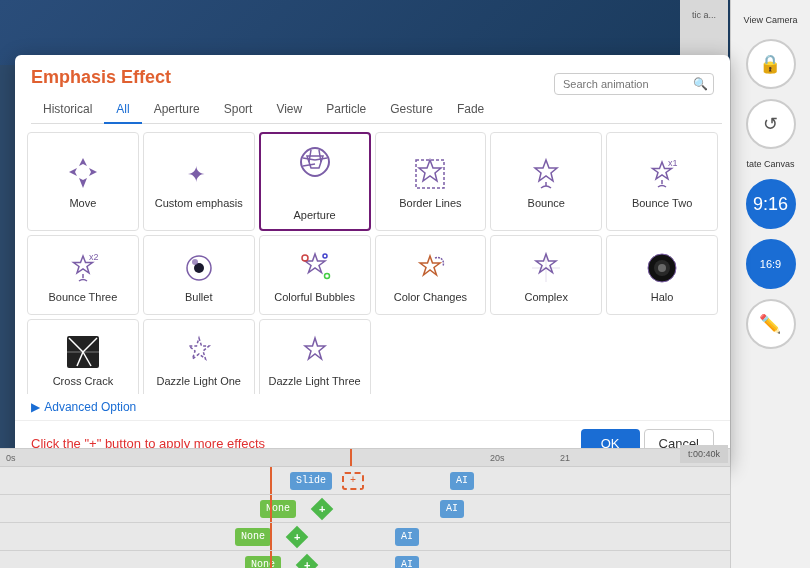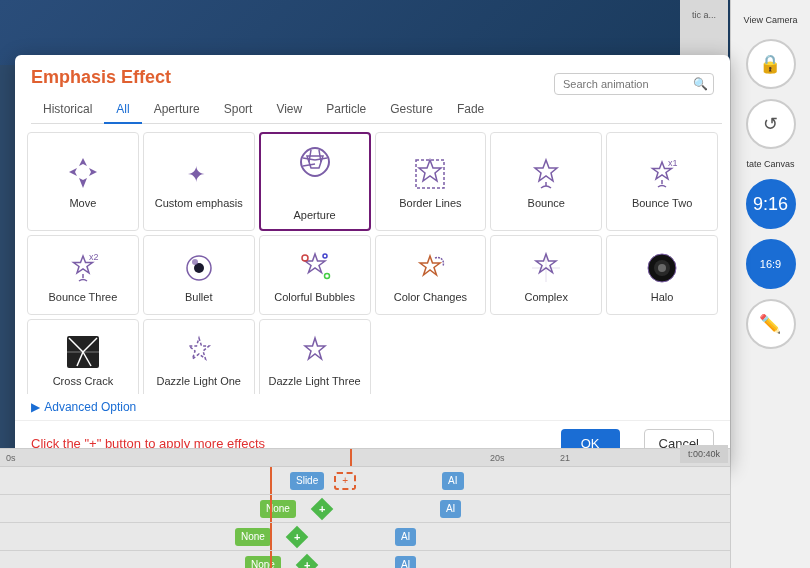"OK" .footer-buttons { gap: 24px -> 4px }
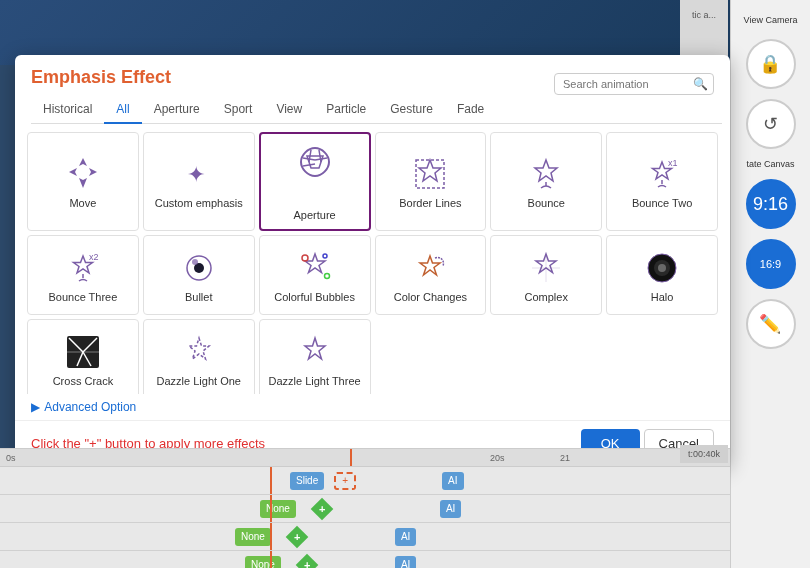"Slide" .timeline-pill { font-family: none -> Liberation Mono, monospace }
